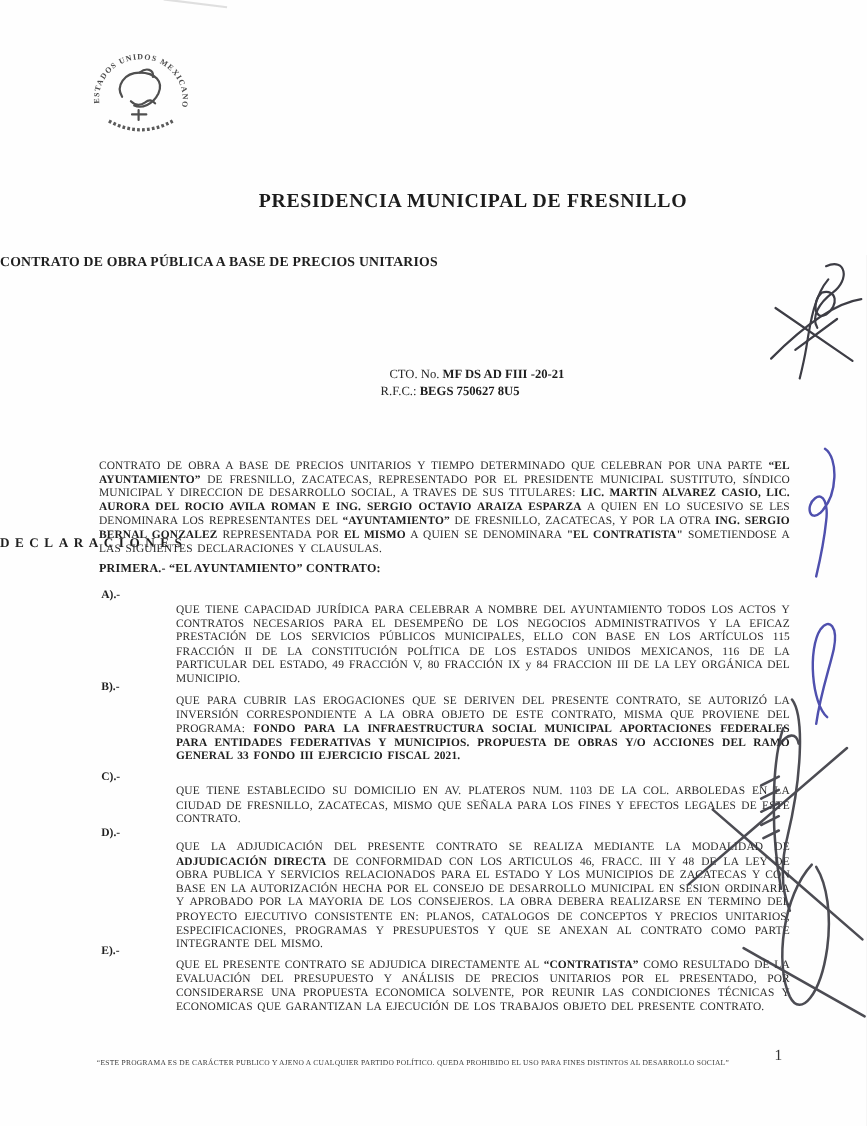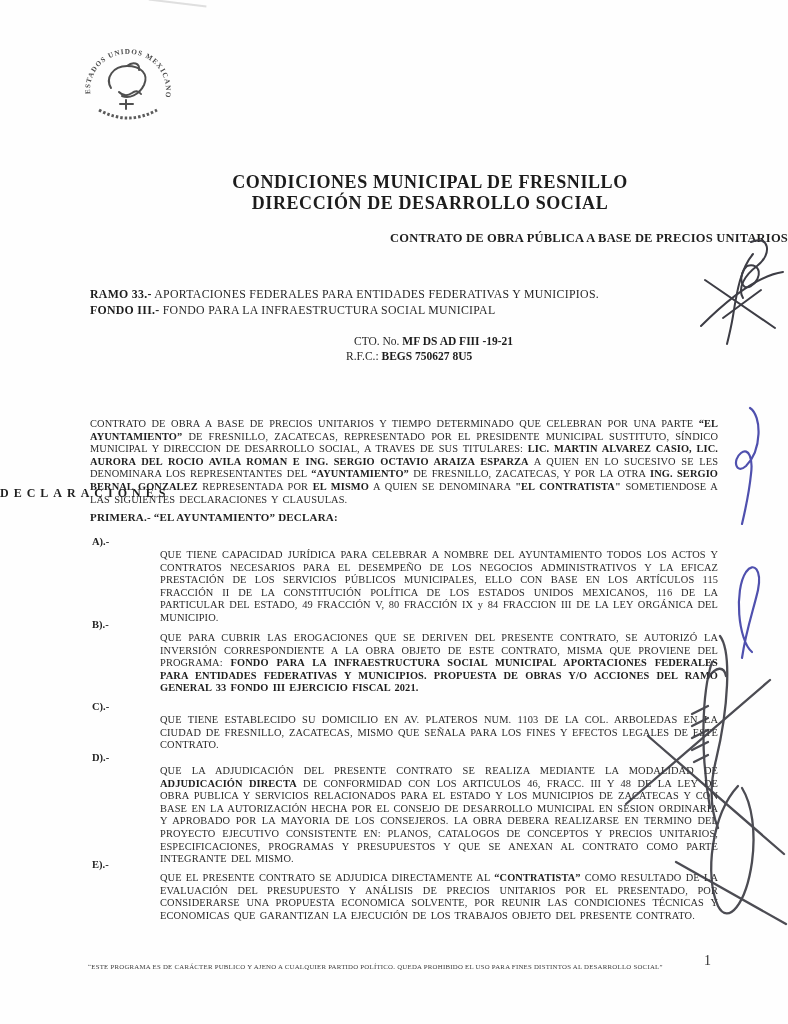"CONDICIONES MUNICIPAL DE FRESNILLO" div { text: CONDICIONES -> PRESIDENCIA }
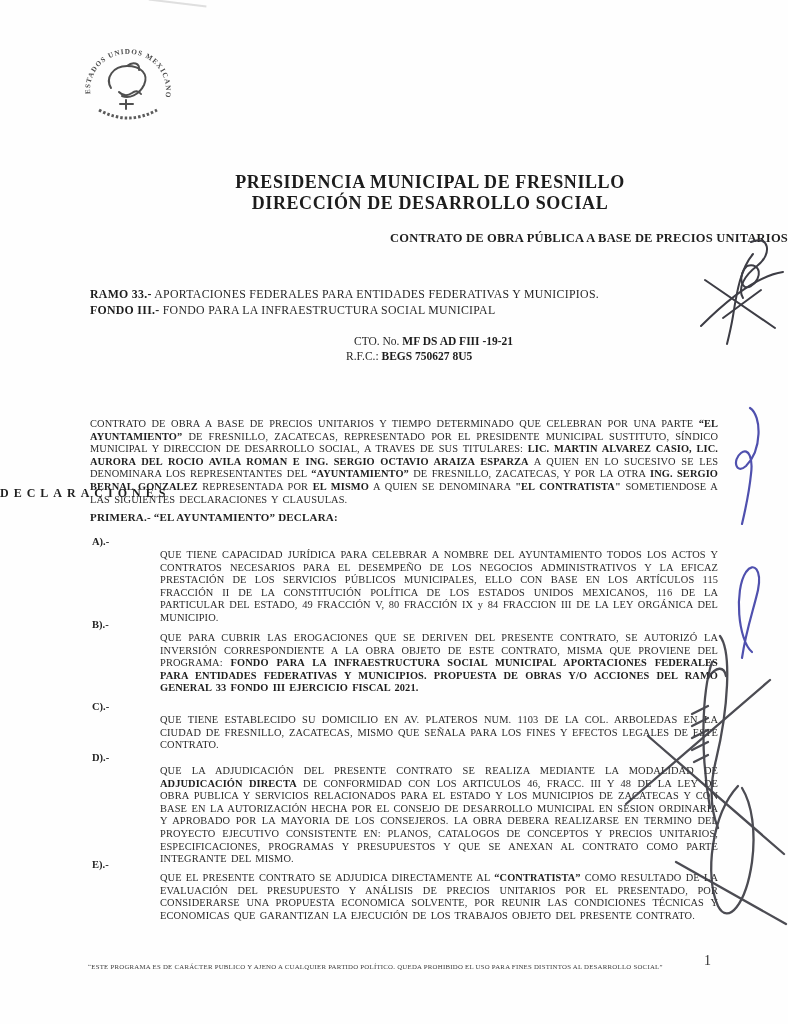"DIRECCIÓN DE DESARROLLO SOCIAL" div { html: <div>DIRECCIÓN DE DESARROLLO SOCIAL</div> -> none }
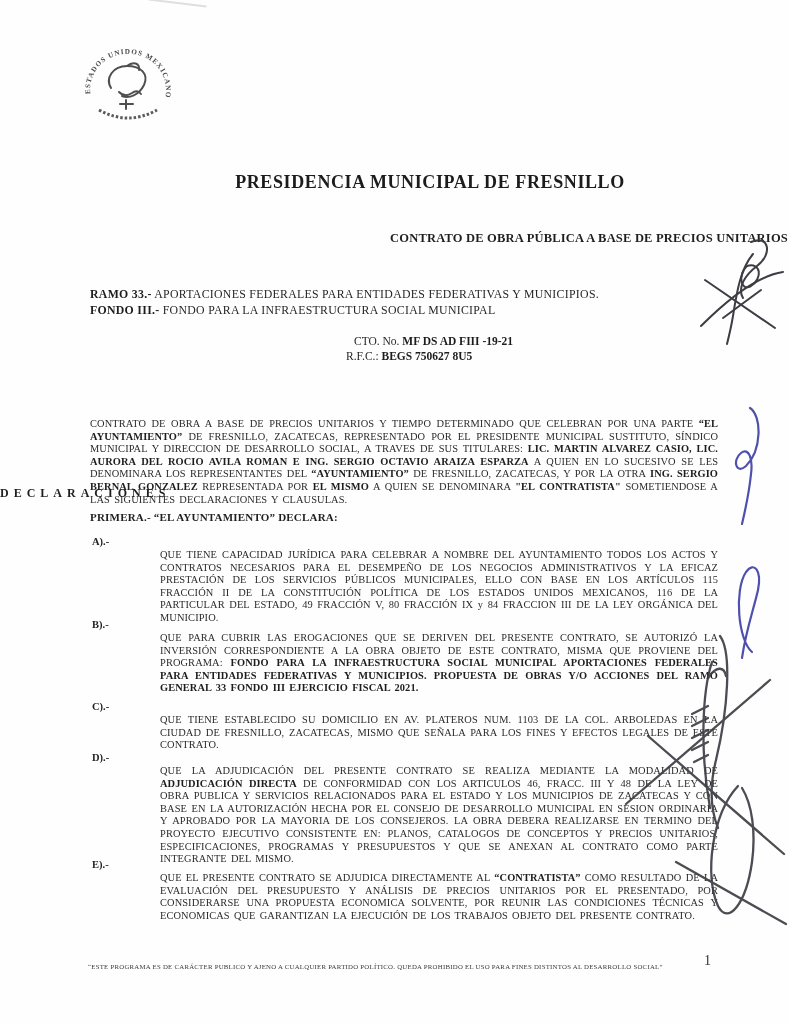"CONTRATO DE OBRA PÚBLICA A" .subtitle { text-align: right -> left }
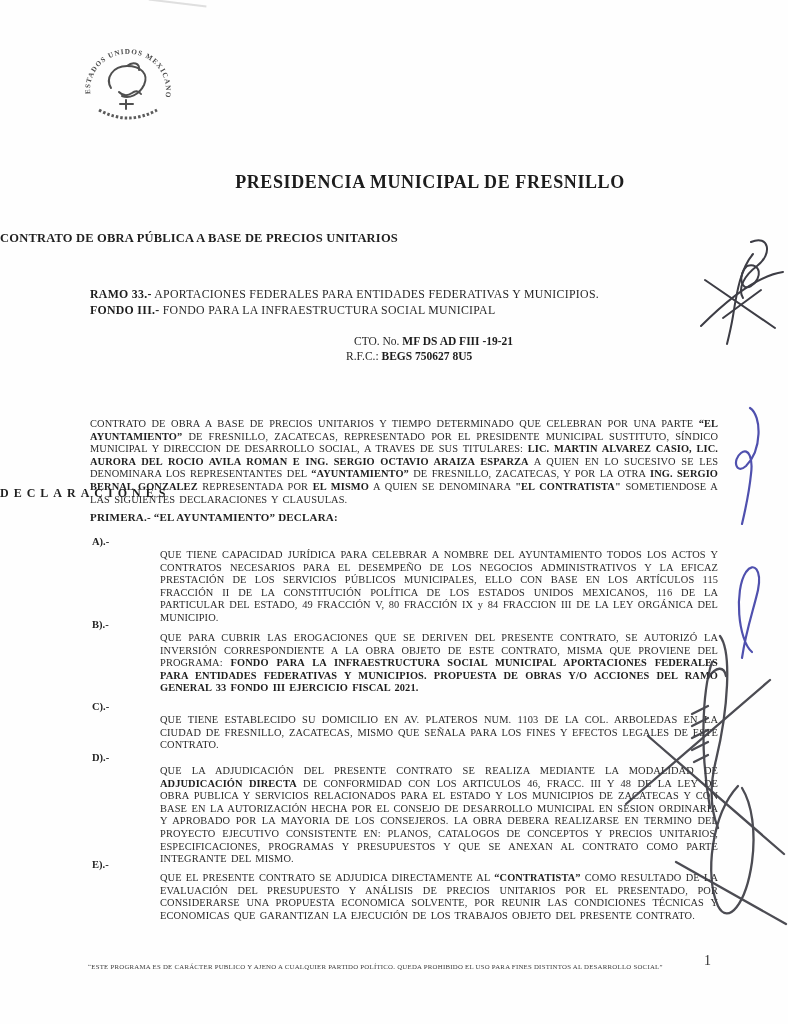"RAMO 33.- APORTACIONES FEDERALES PARA" div.abs { html: <div> <div><span>RAMO 33.-</span><span> APORTACIONES FEDERALES PARA ENTIDADES FEDERATIVAS Y MUNICIPIOS.</span></div> <div><span>FONDO III.-</span><span> FONDO PARA LA INFRAESTRUCTURA SOCIAL MUNICIPAL</span></div> </div> -> none }
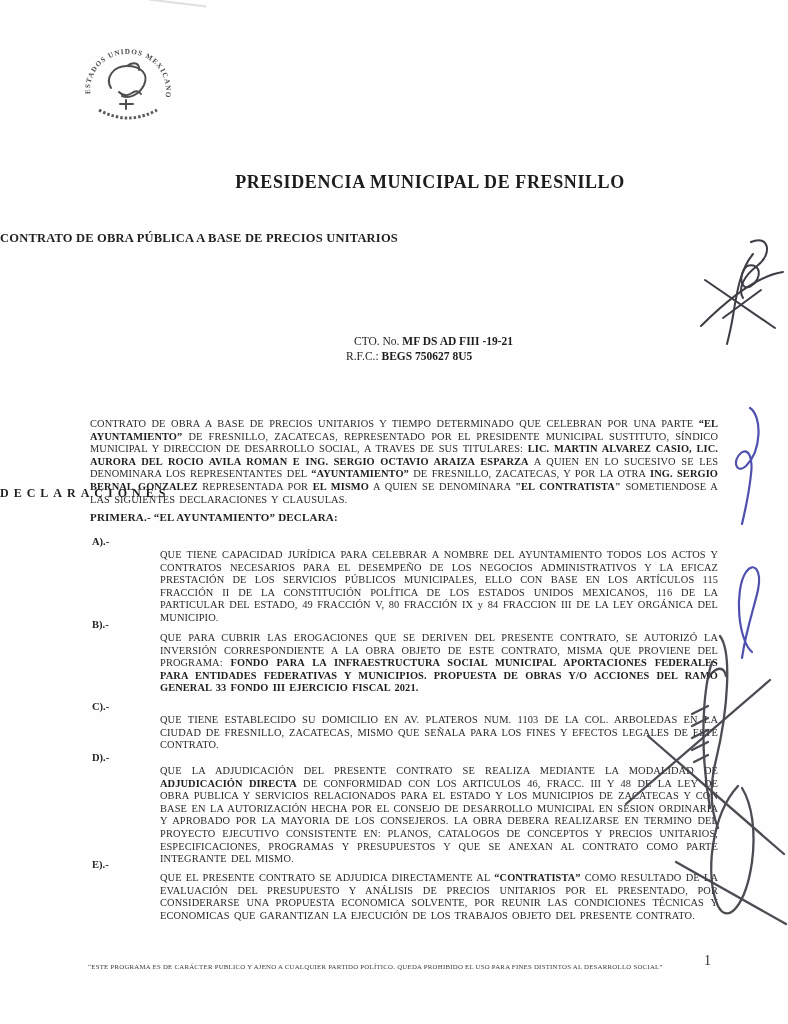"MF DS AD FIII -19-21" span.b { text: -19-21 -> -20-21 }
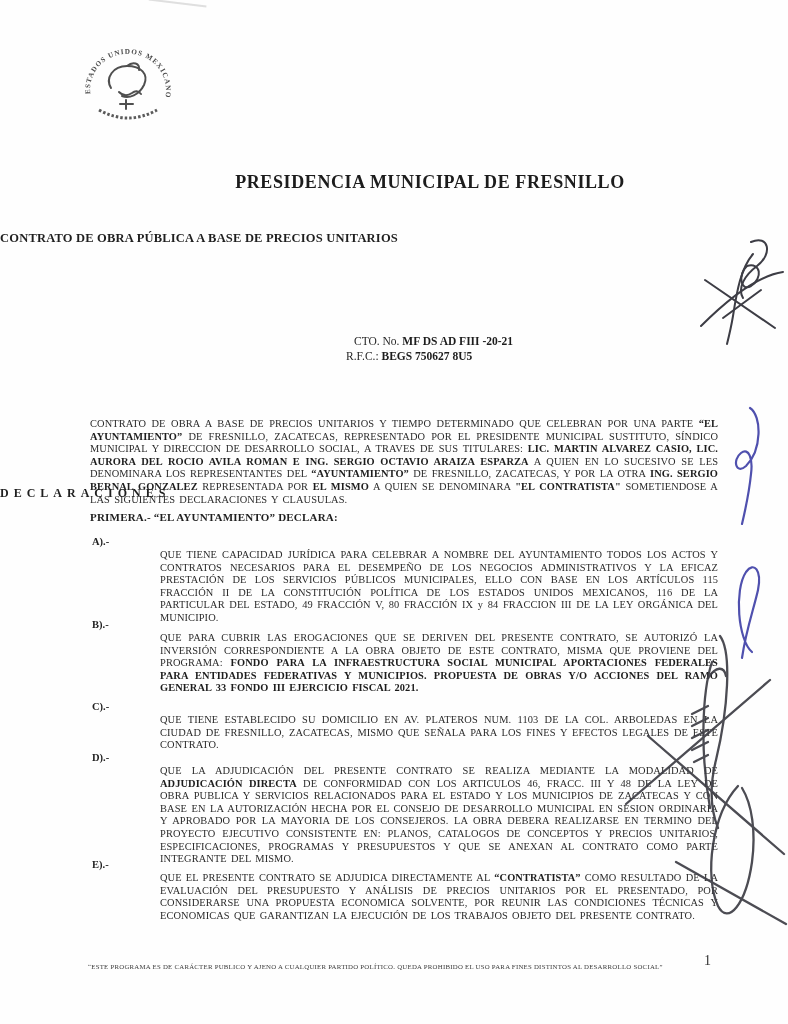"PRIMERA.- “EL AYUNTAMIENTO” DECLARA:" div.abs { text: DECLARA -> CONTRATO }
